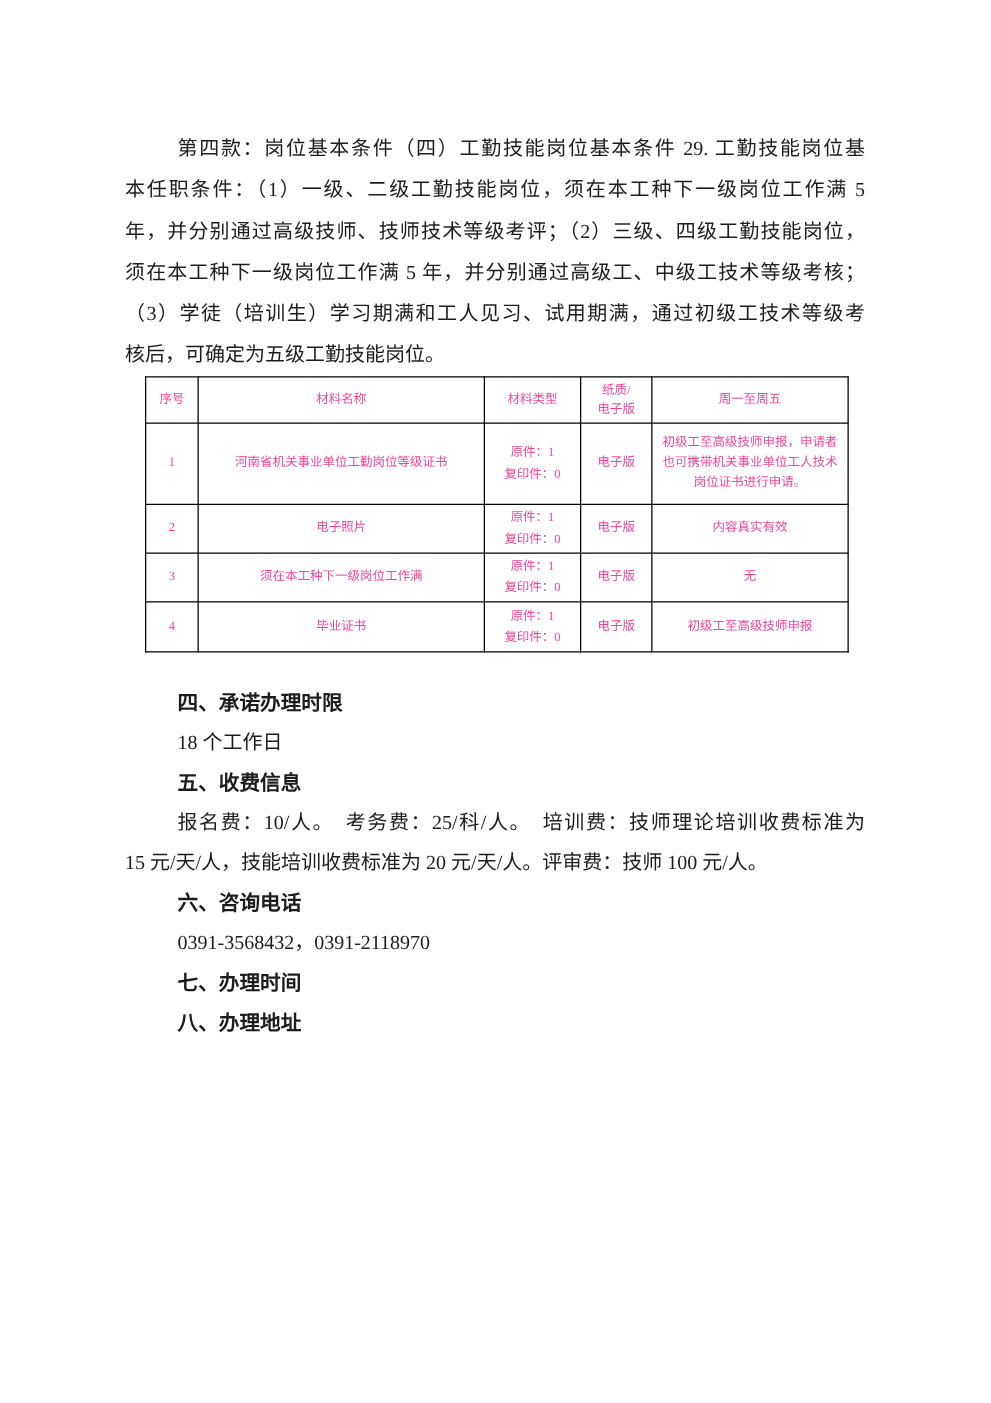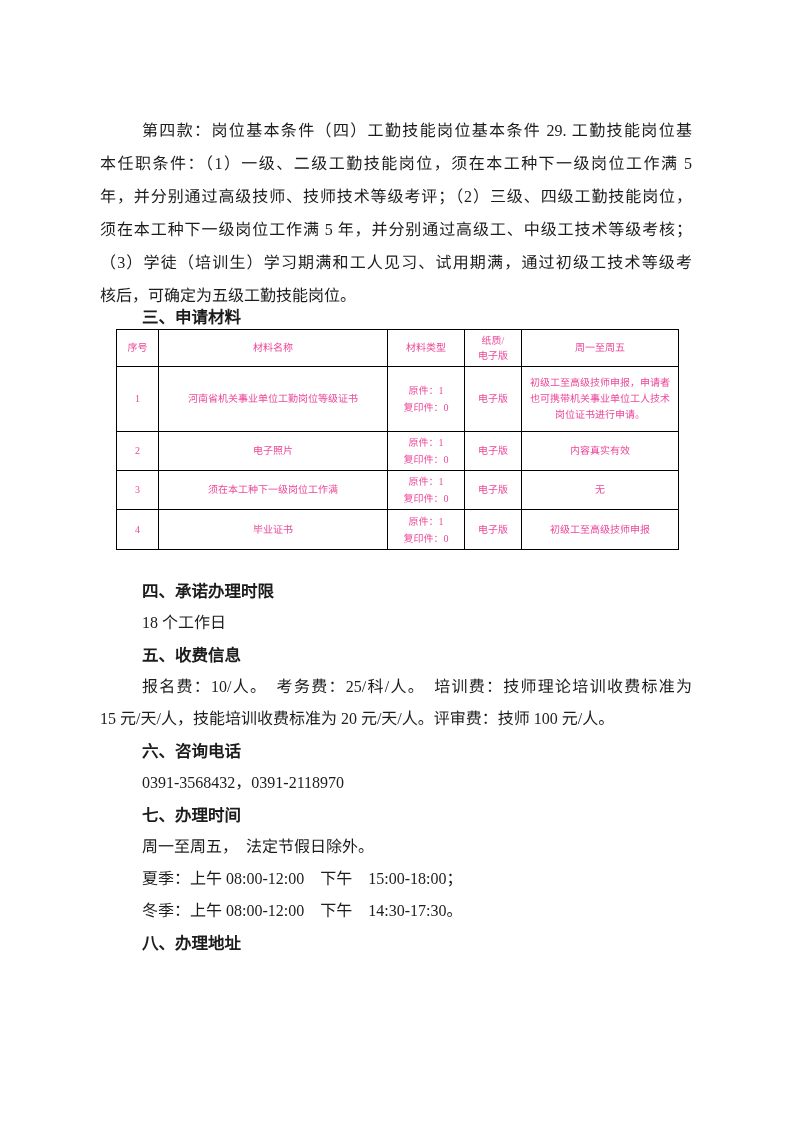"第四款：岗位基本条件（四）工勤技能岗位基本条件 29. 工勤技能岗位基" .content { top: 114px -> 103px }
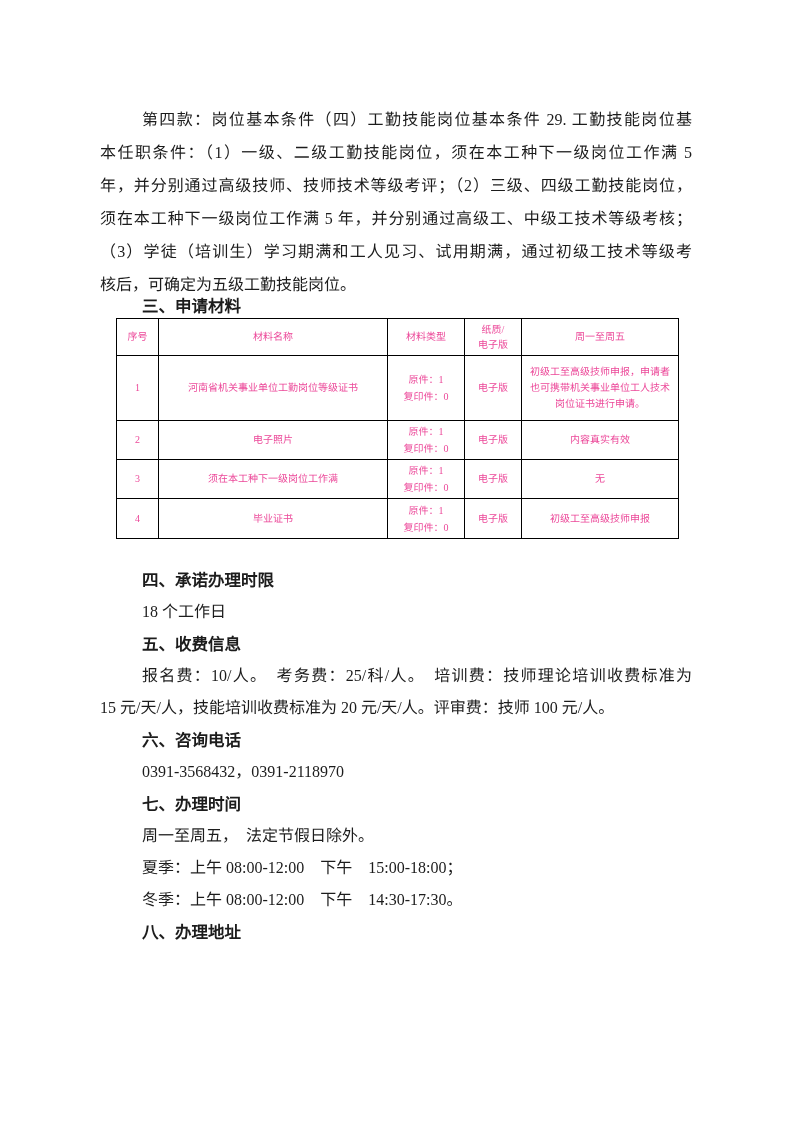"三、申请材料" h3.sec-heading { html: <h3>三、申请材料</h3> -> none }
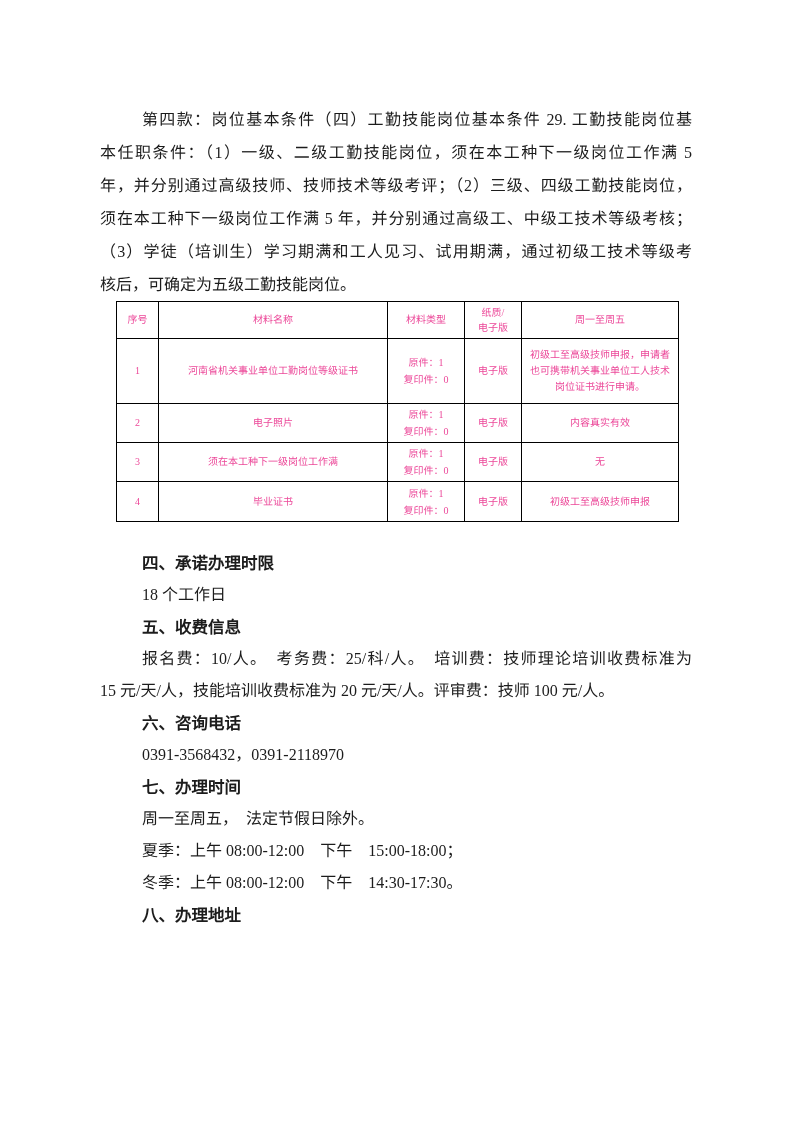"周一至周五， 法定节假日除外。" p.para { html: <p> <span>周一至周五， 法定节假日除外。</span> <span>夏季：上午 08:00-12:00 下午 15:00-18:00；</span> <span>冬季：上午 08:00-12:00 下午 14:30-17:30。</span> </p> -> none }
